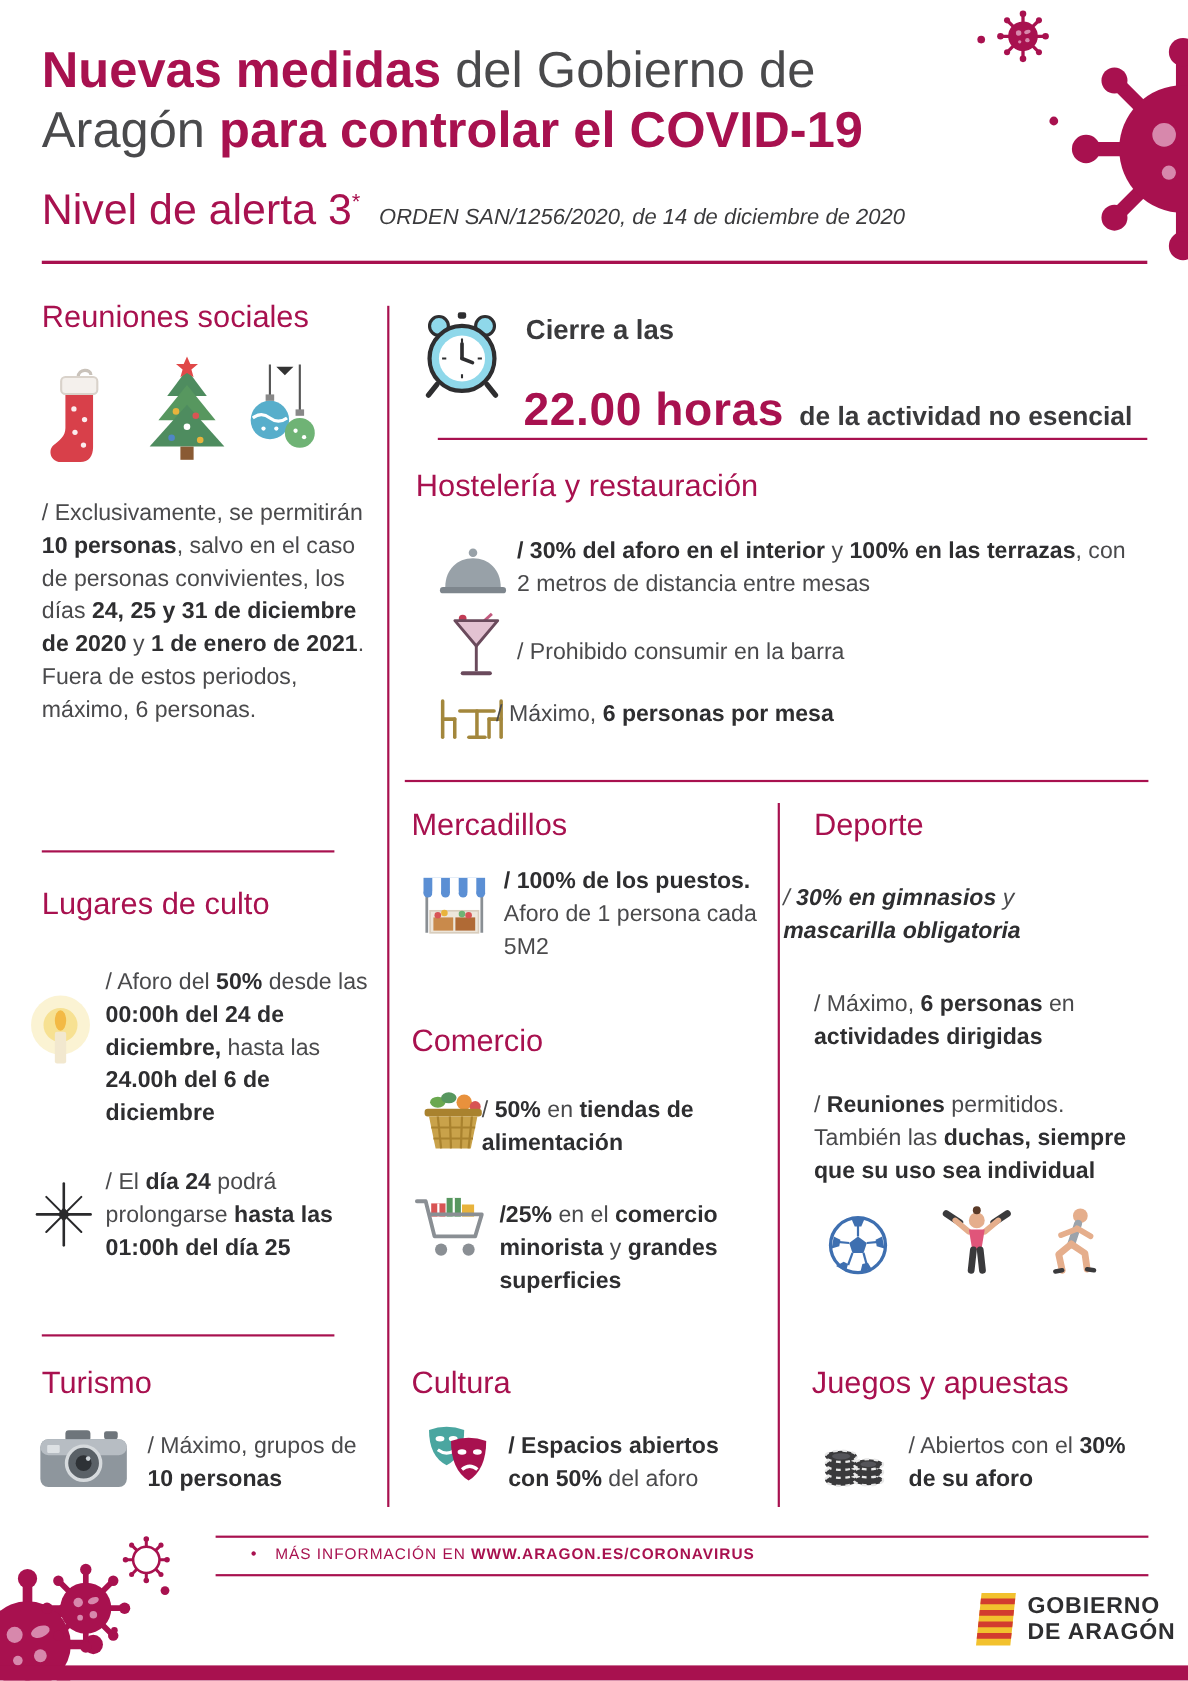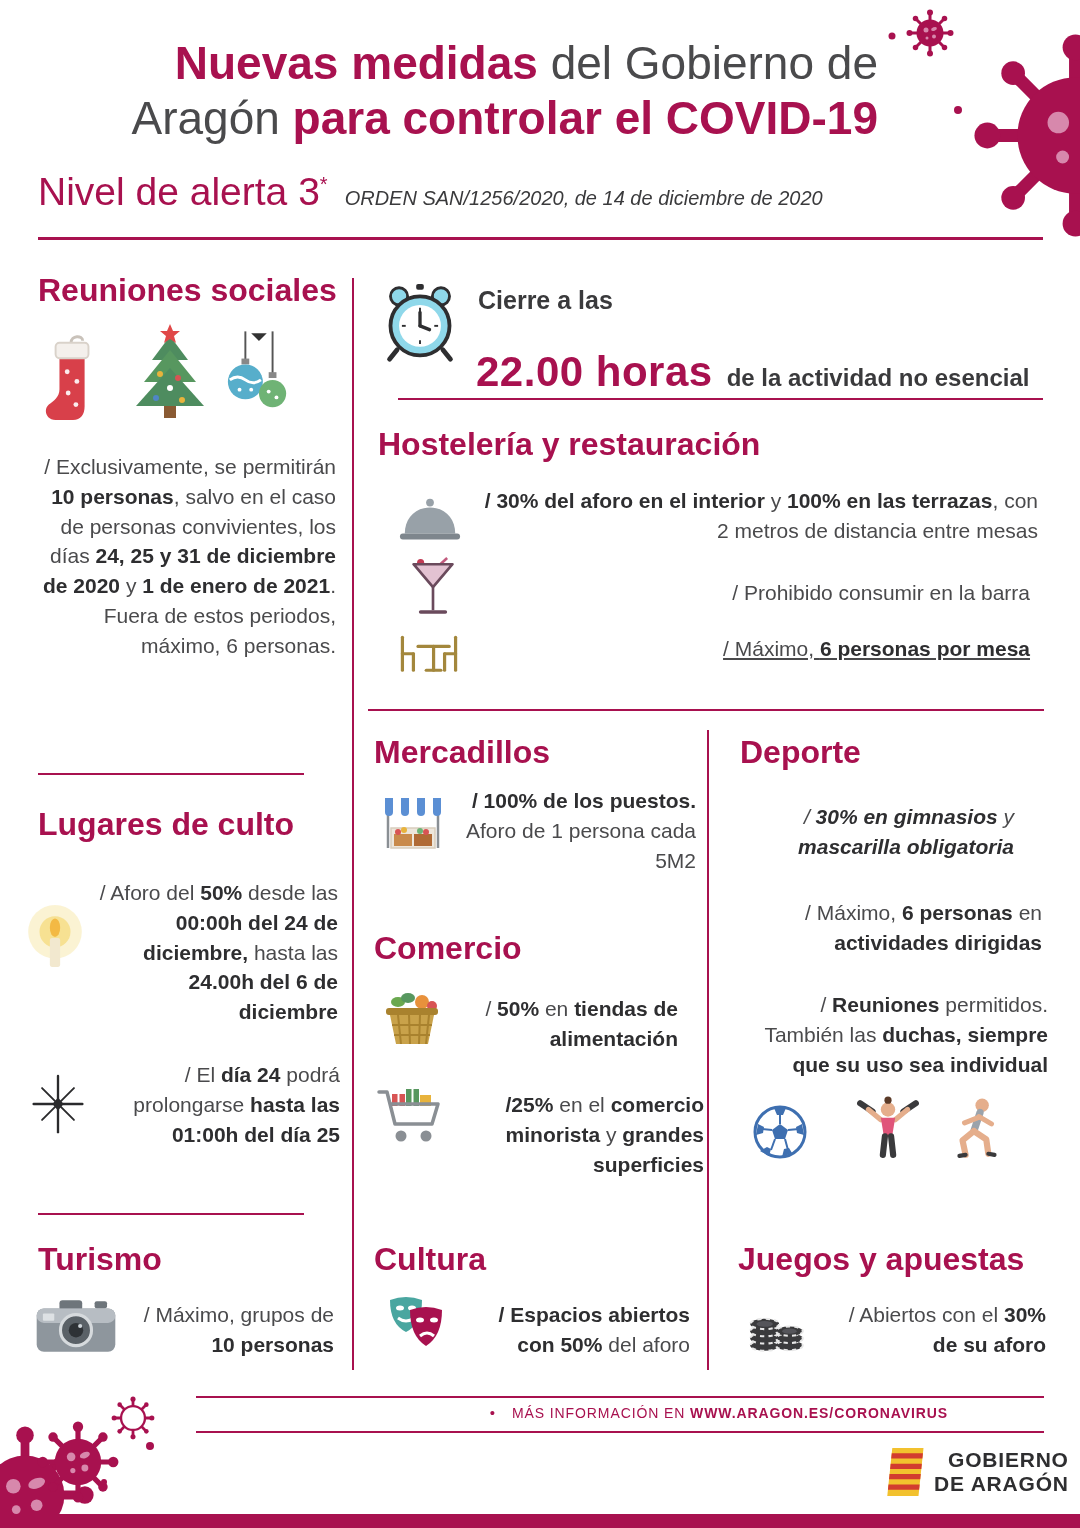"Nuevas medidas del Gobierno de" #page { text-align: right -> none }
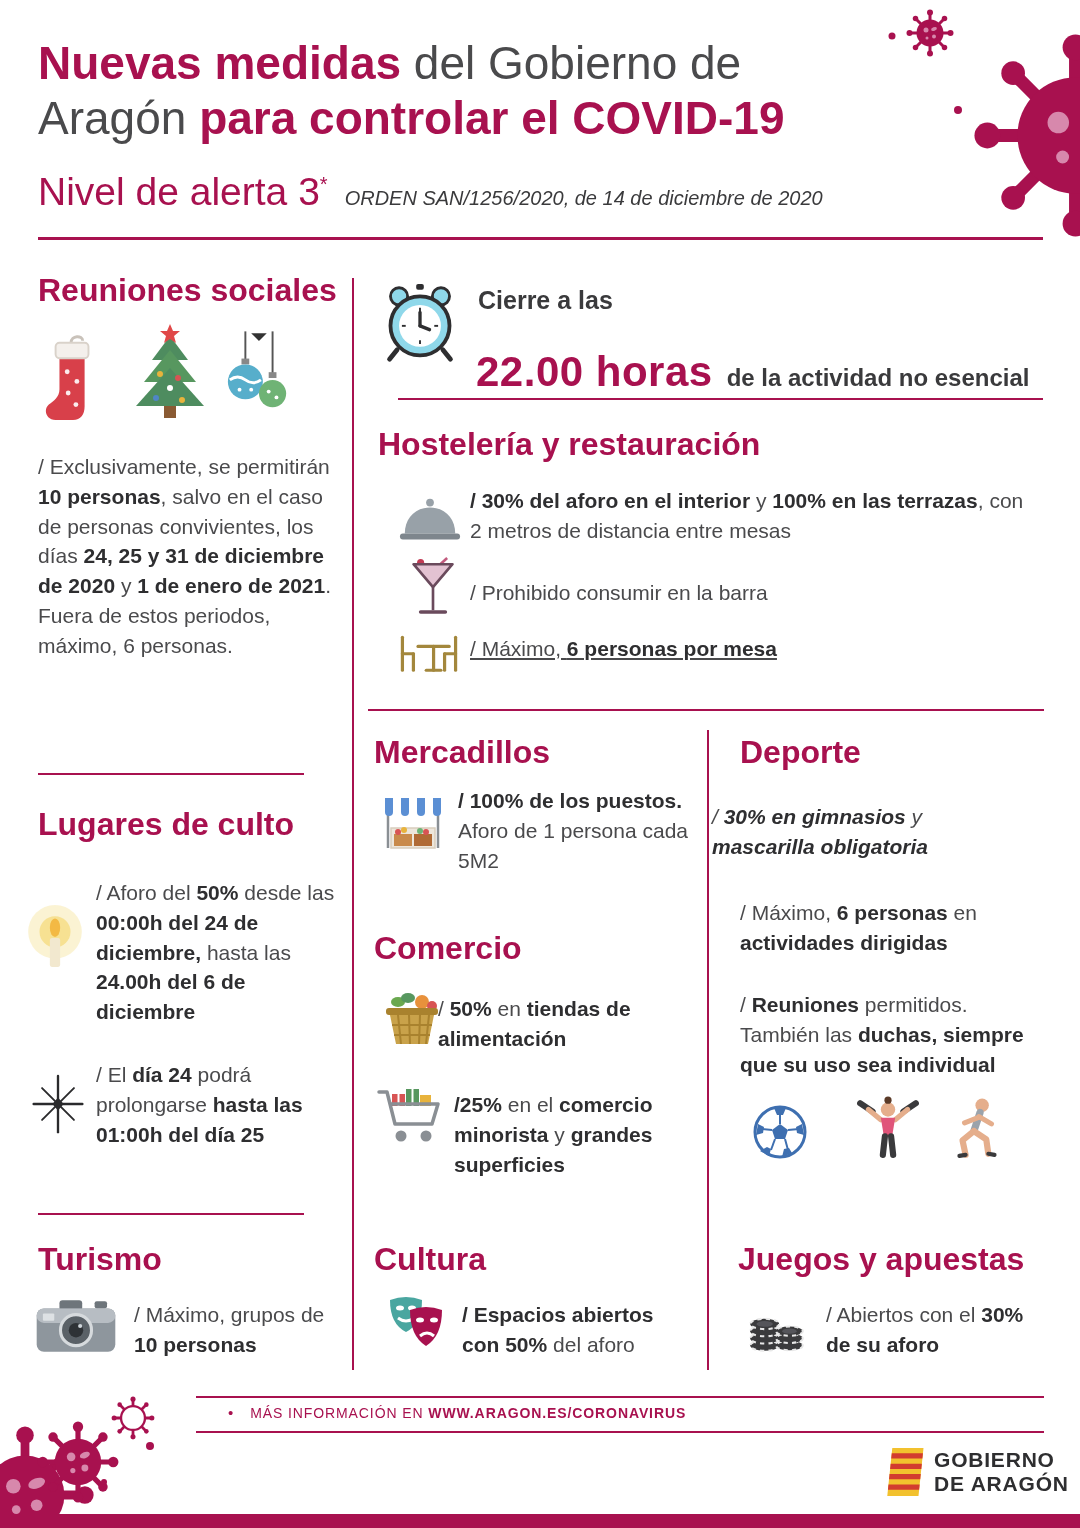"Reuniones sociales" .sec-h { font-size: 32px -> 28px; font-weight: 700 -> 400 }
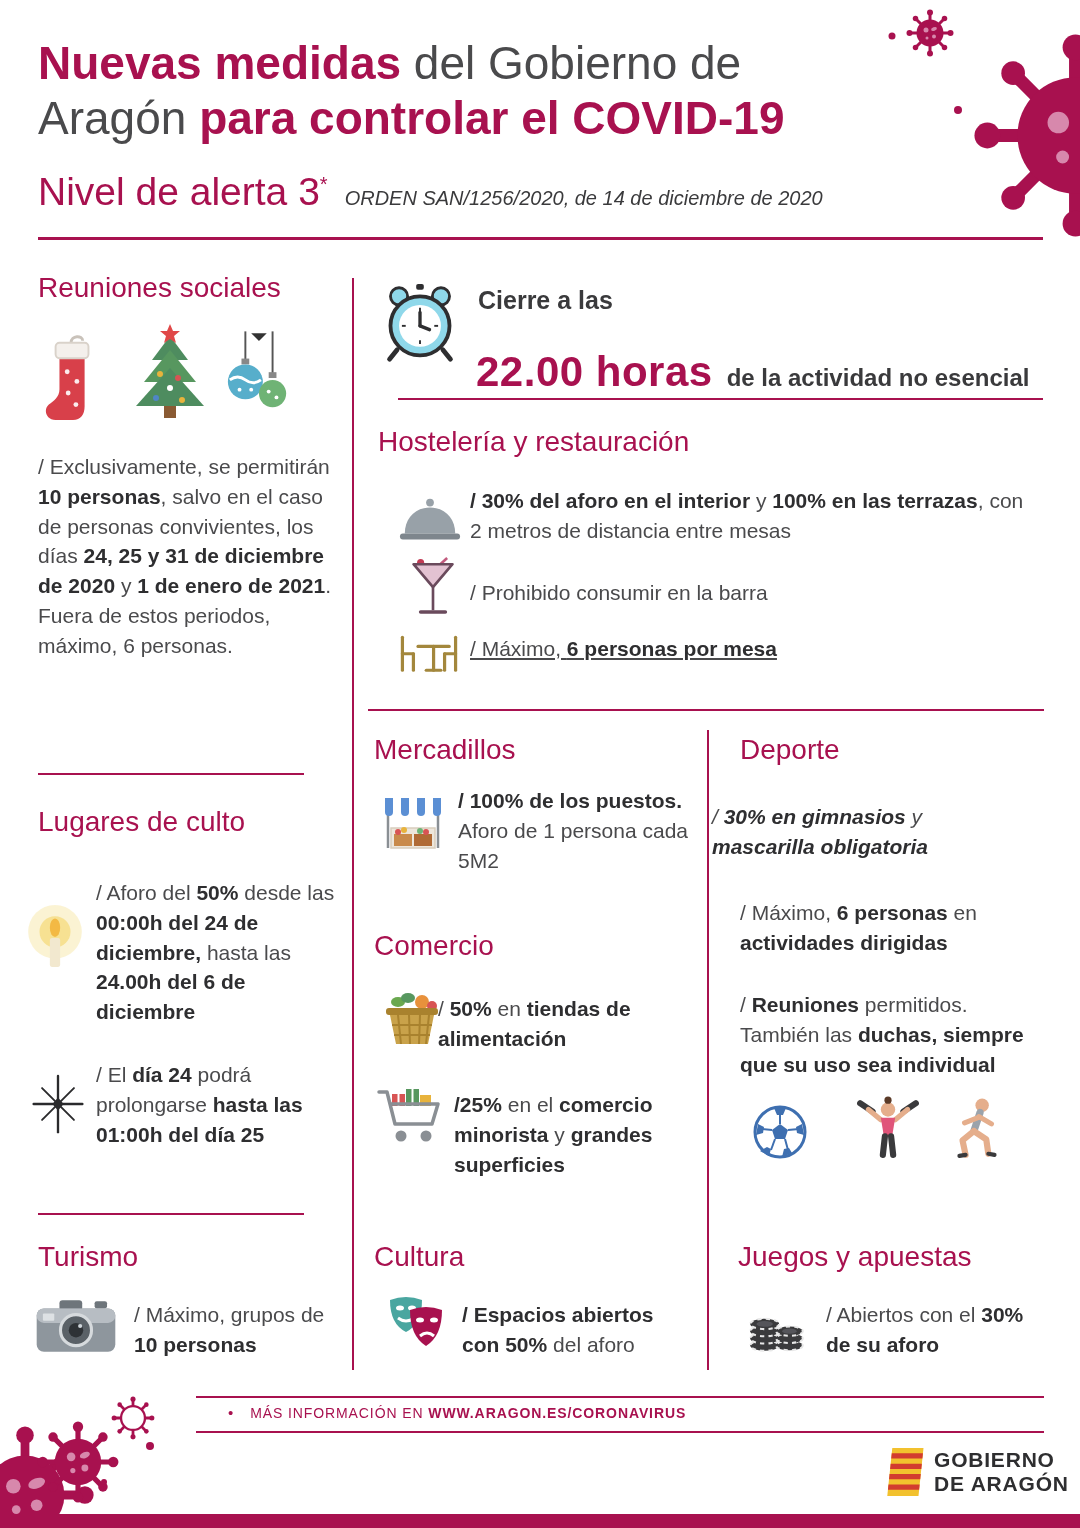"/ Máximo, 6 personas por" p.body { left: 470px -> 451px; text-decoration: underline -> none }
